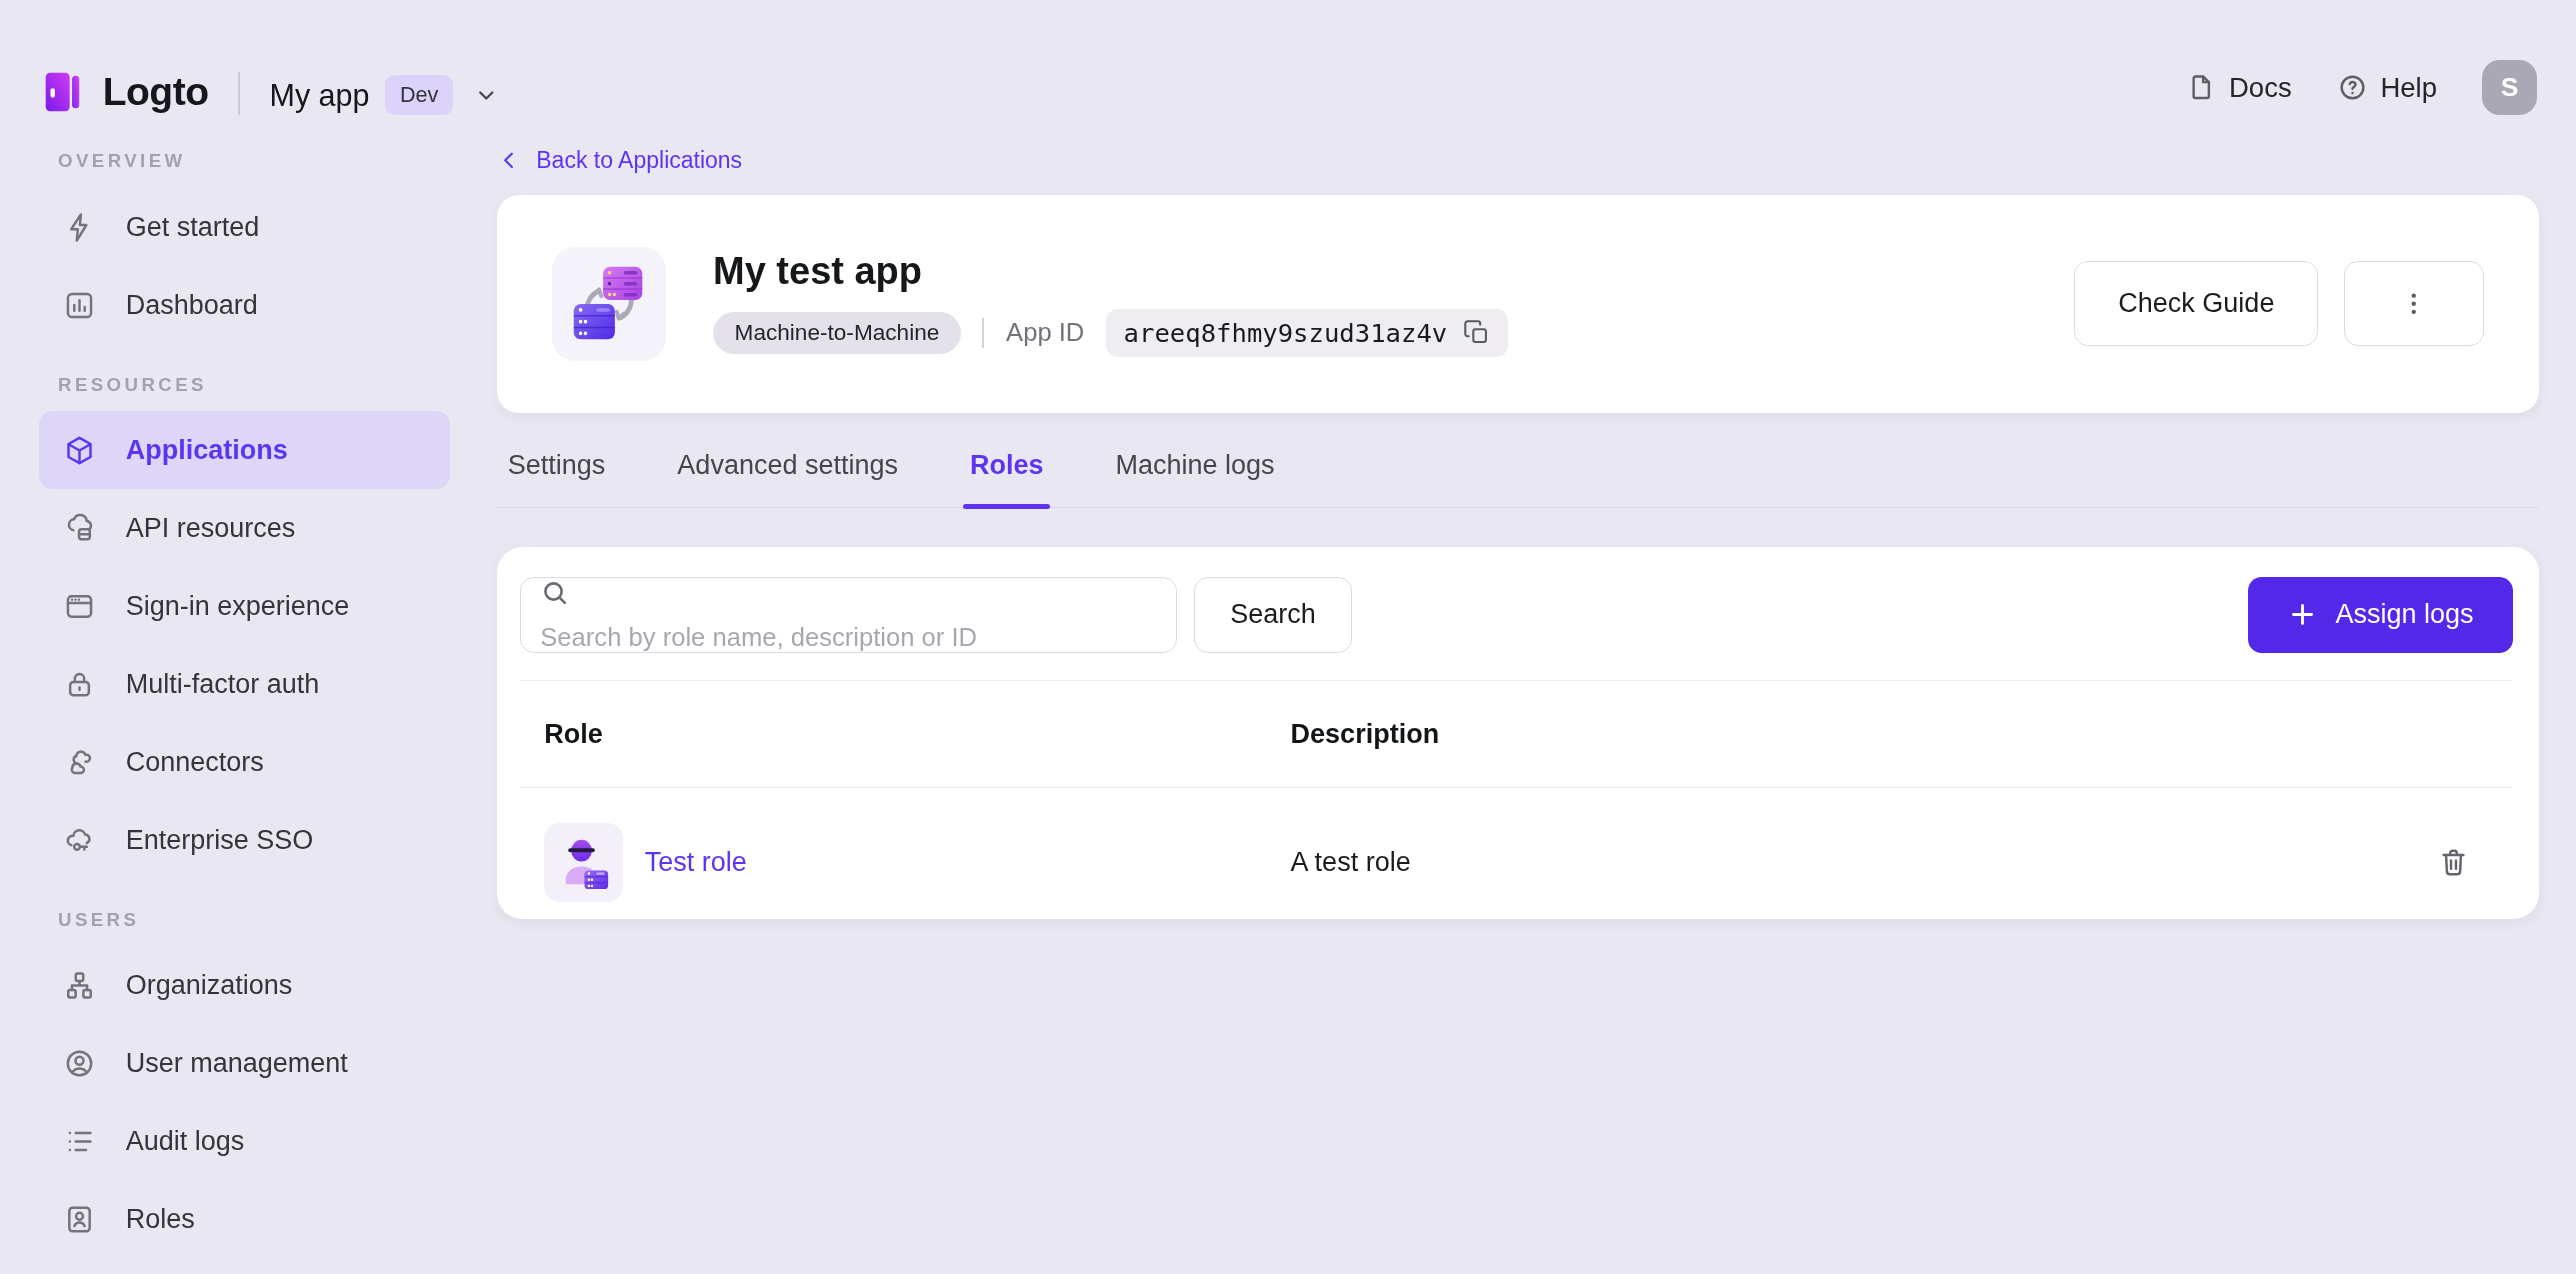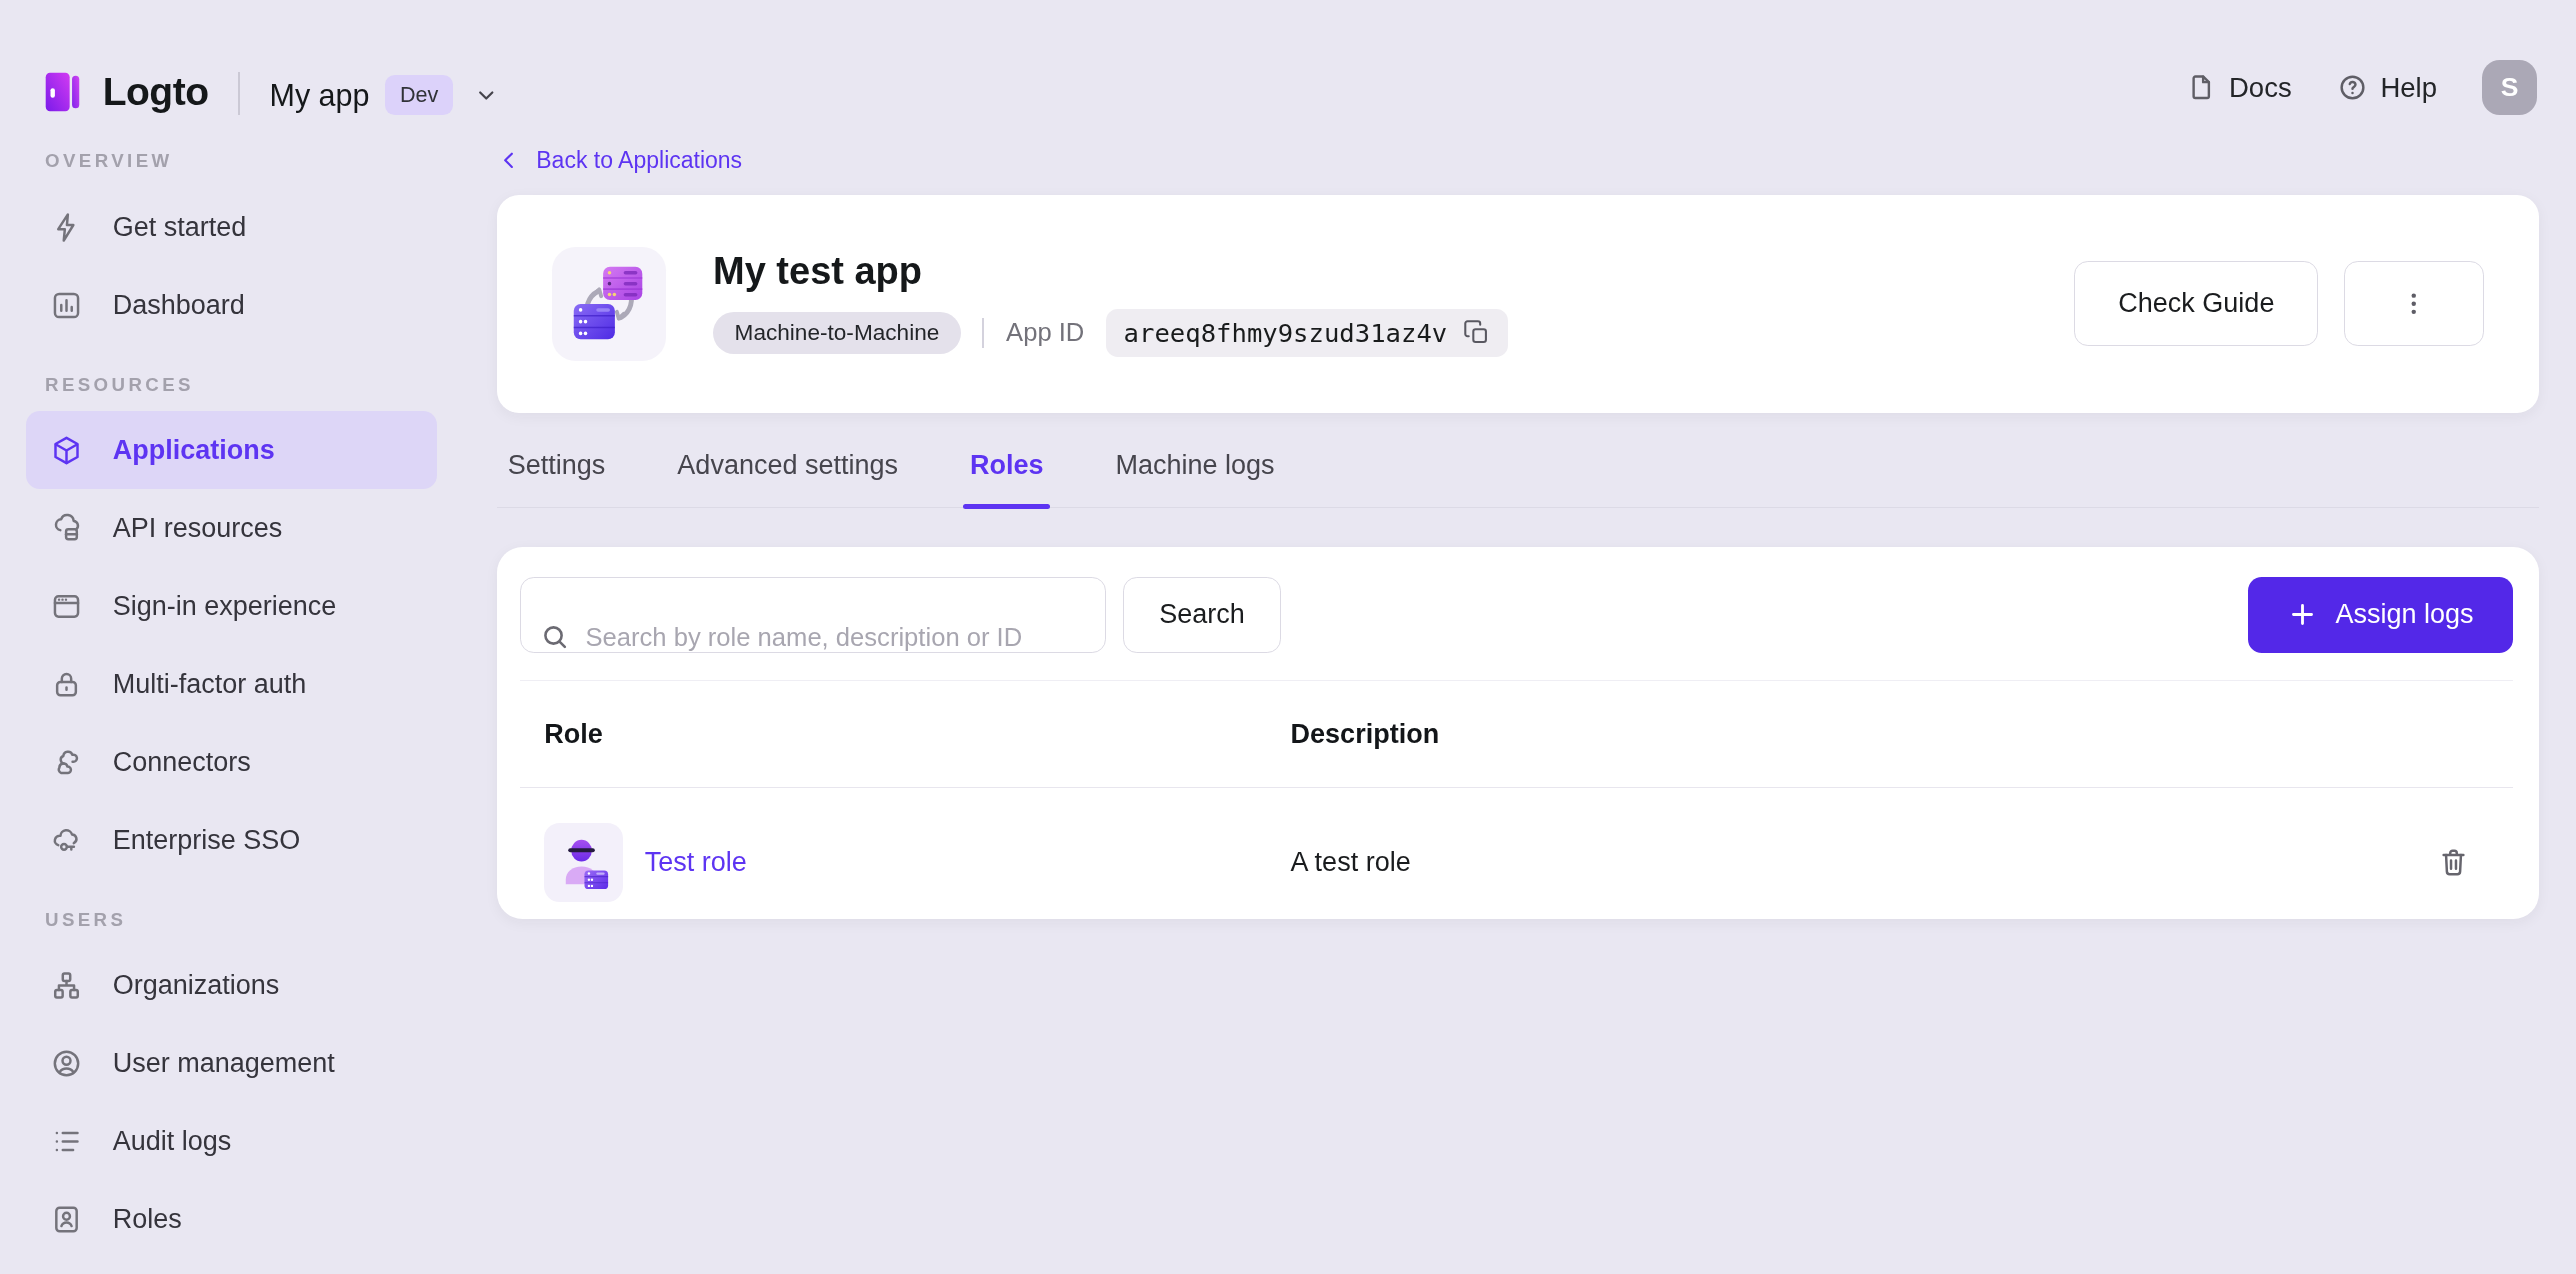"OVERVIEW" .sidebar { left: 4px -> 17px }
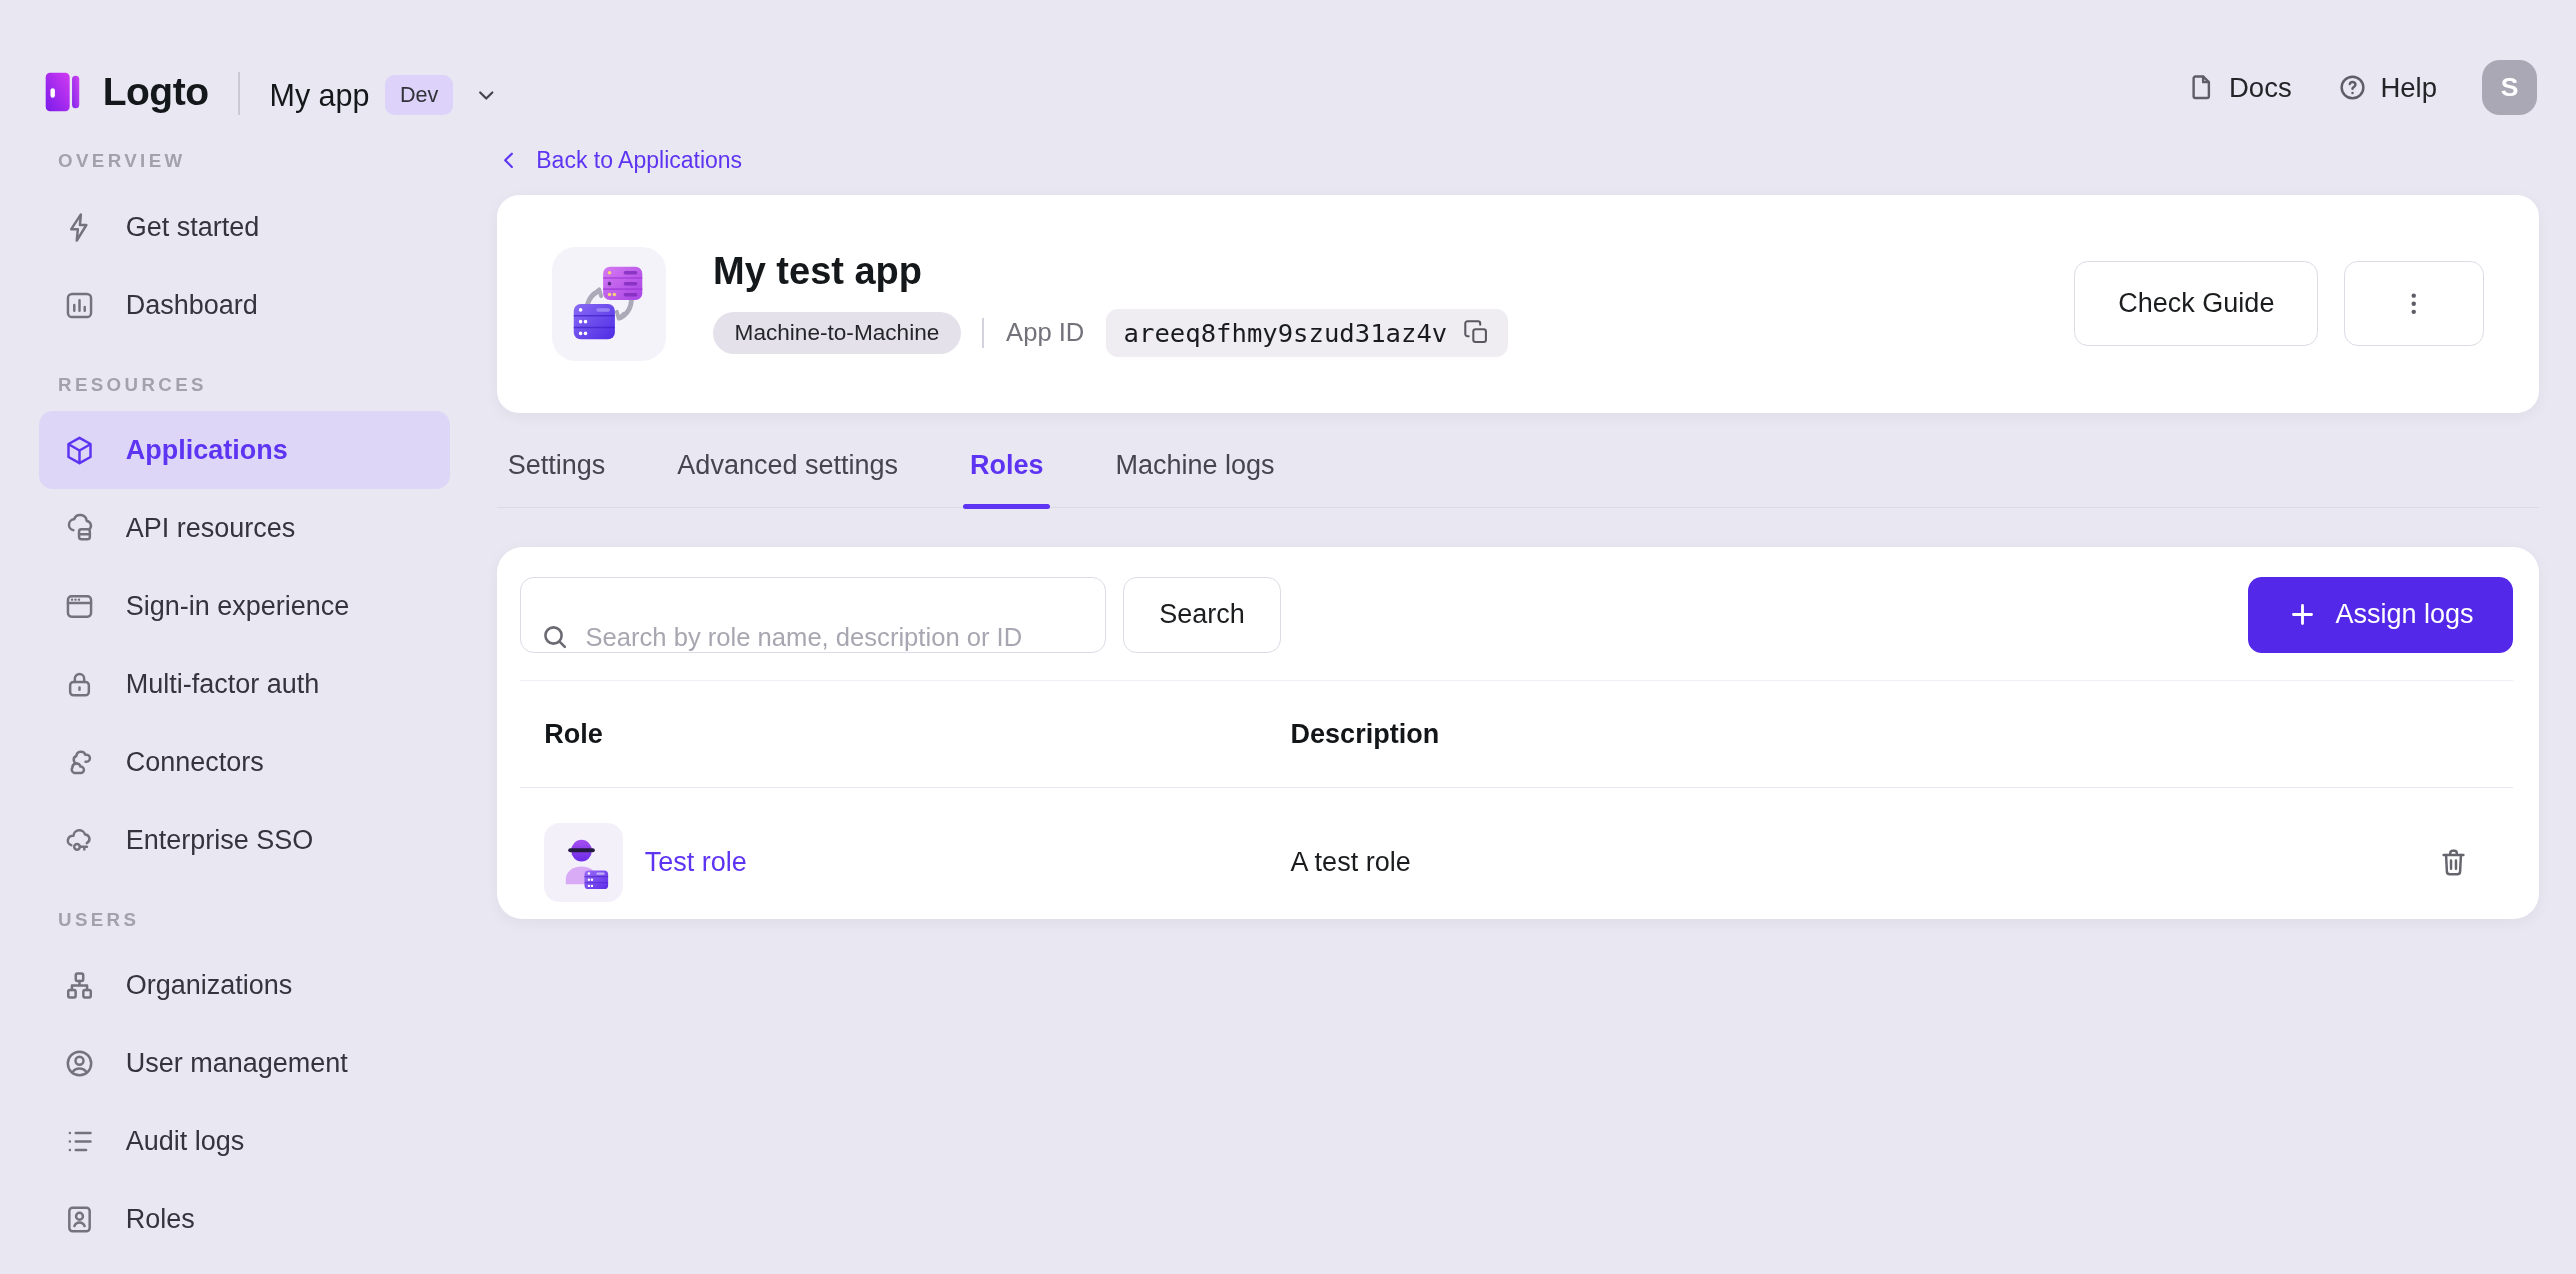"Search by role name, description" .search-box { align-items: flex-end -> flex-start; flex-direction: none -> column; width: 586px -> 657px }
